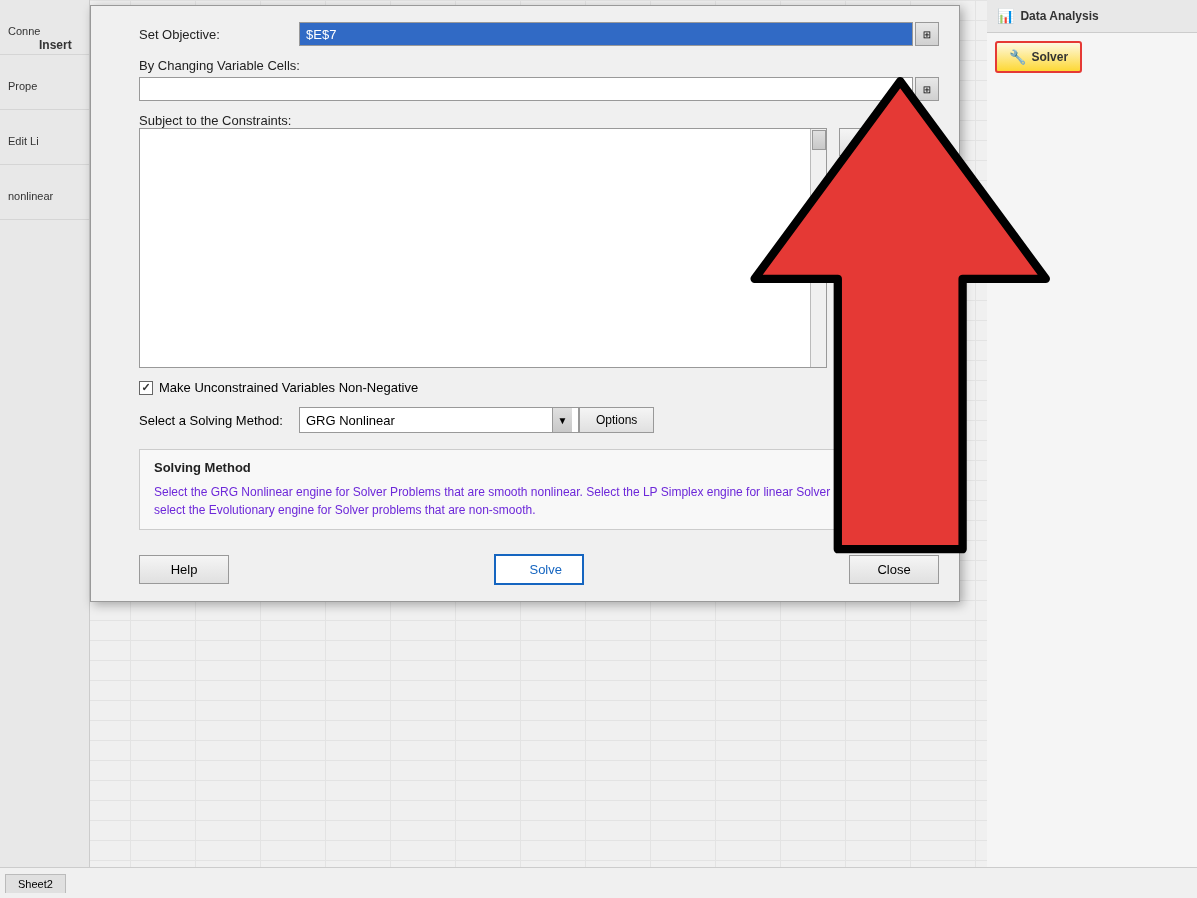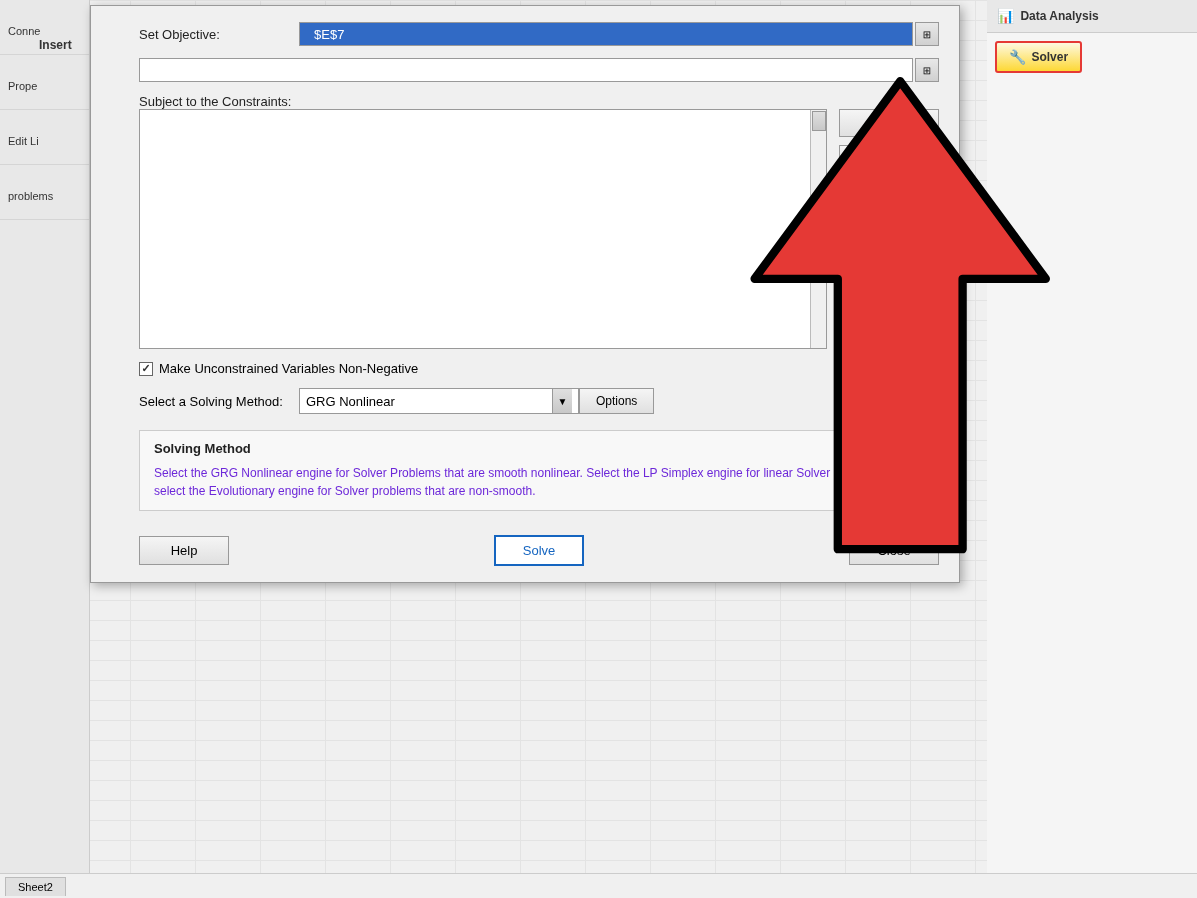"$E$7" .form-input { padding: 3px 14px -> 3px 6px }
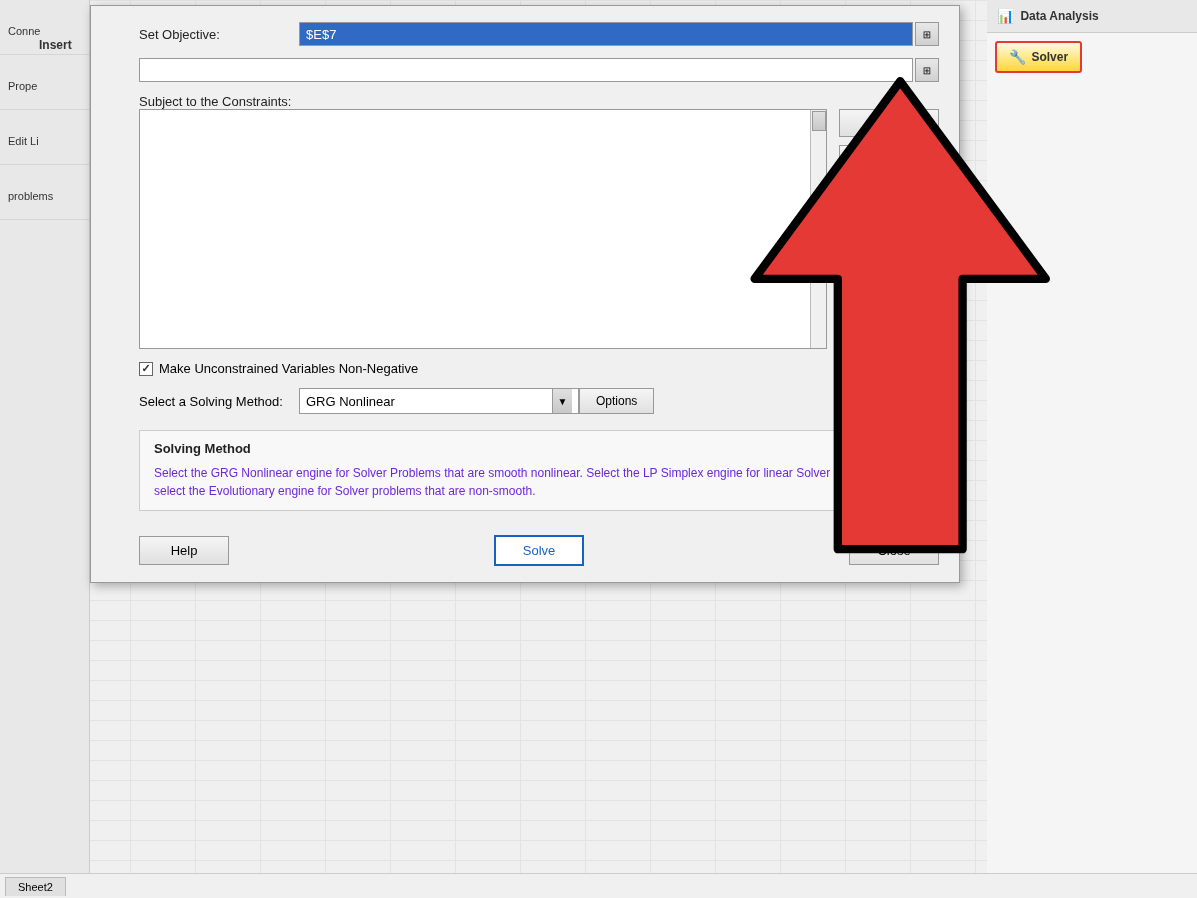"By Changing Variable Cells:" label.form-label { html: none -> <label>By Changing Variable Cells:</label> }
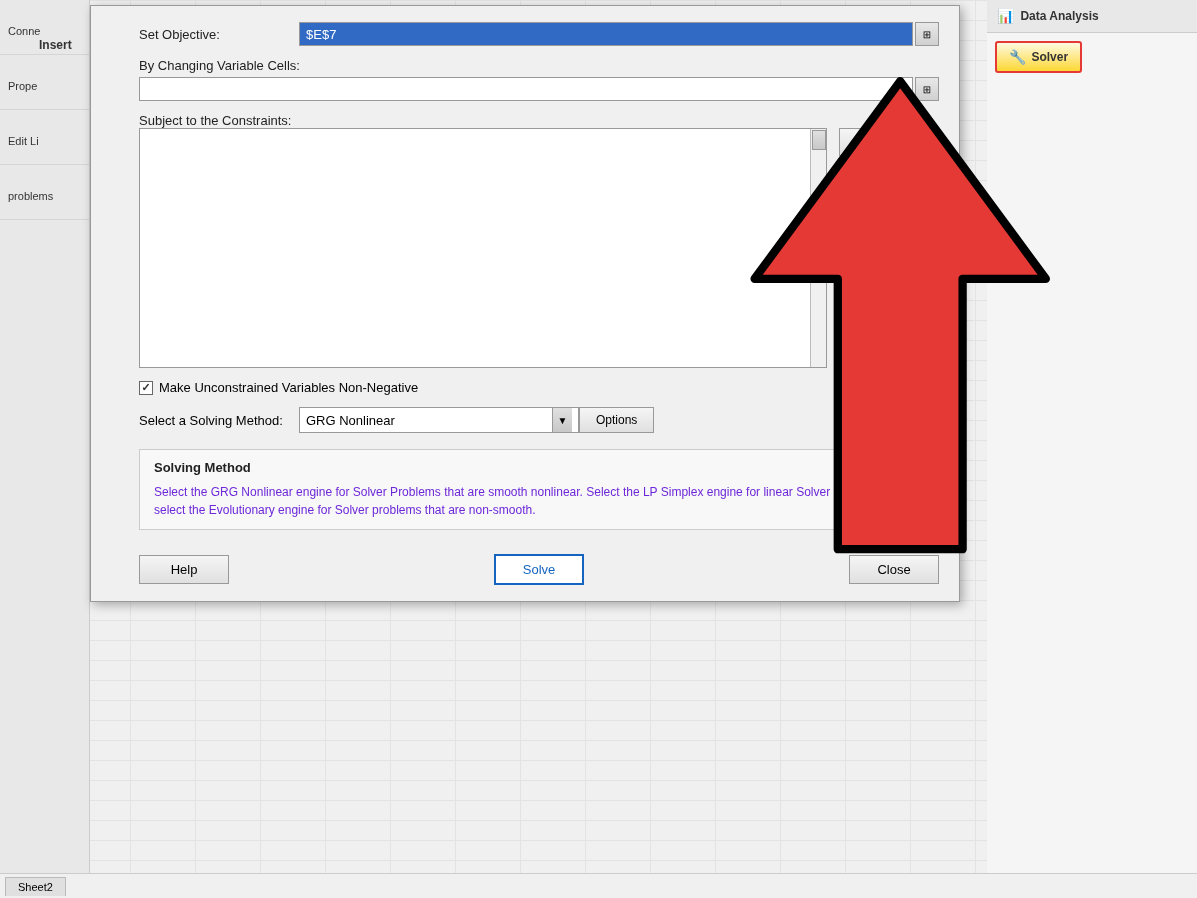"problems" span { text: problems -> nonlinear }
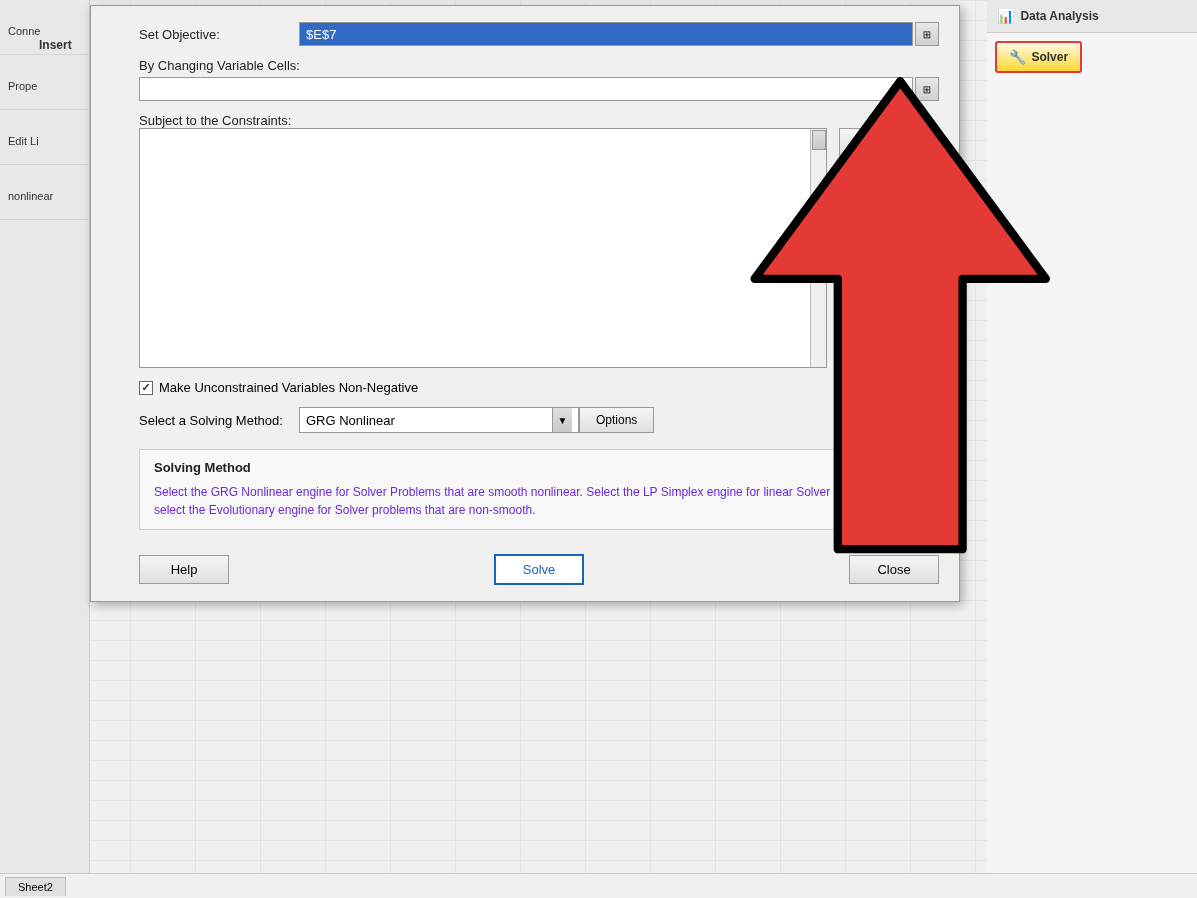"Solve" .bottom-btn-solve { text-align: center -> right }
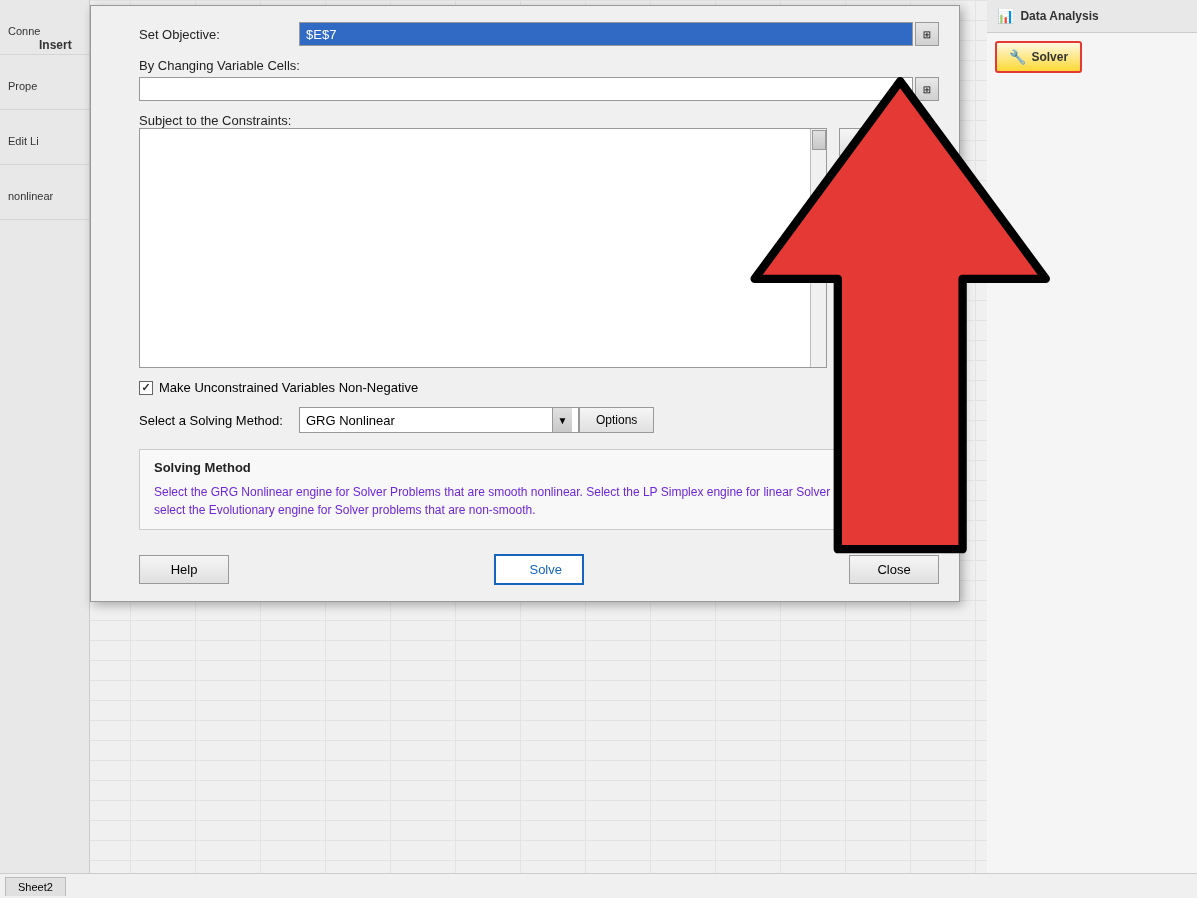"Sheet2" .sheet-tabs { height: 25px -> 31px }
